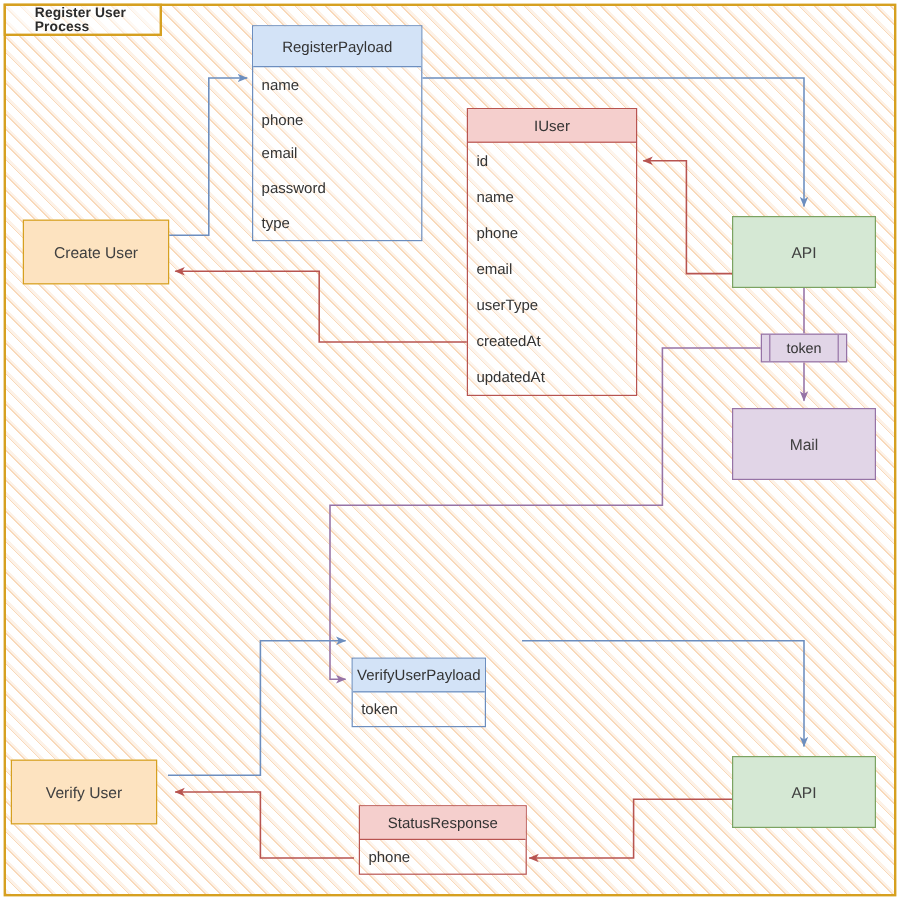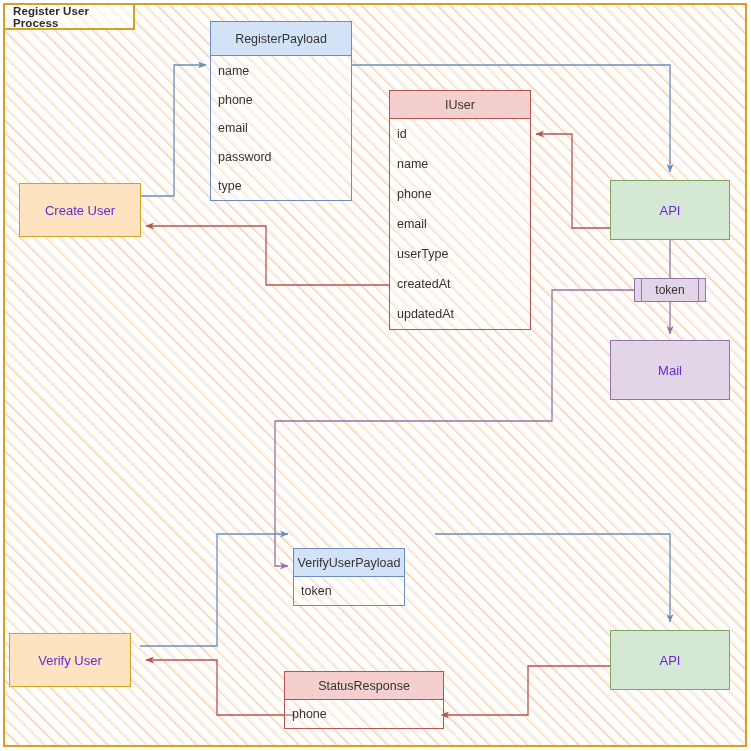"Register User Process" #pool-title { padding-left: 8px -> 24px }
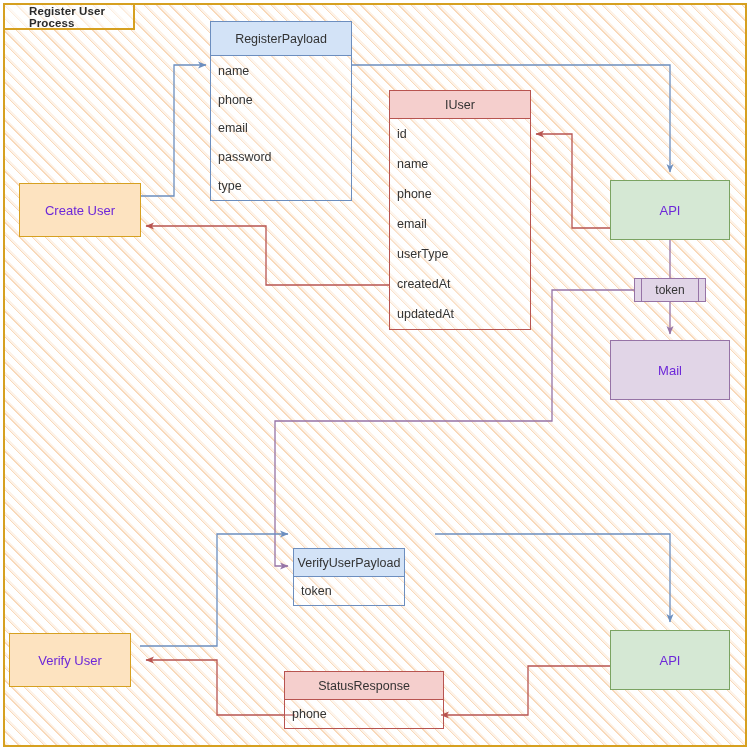"Create User" .proc { color: #6d28d9 -> #404040 }
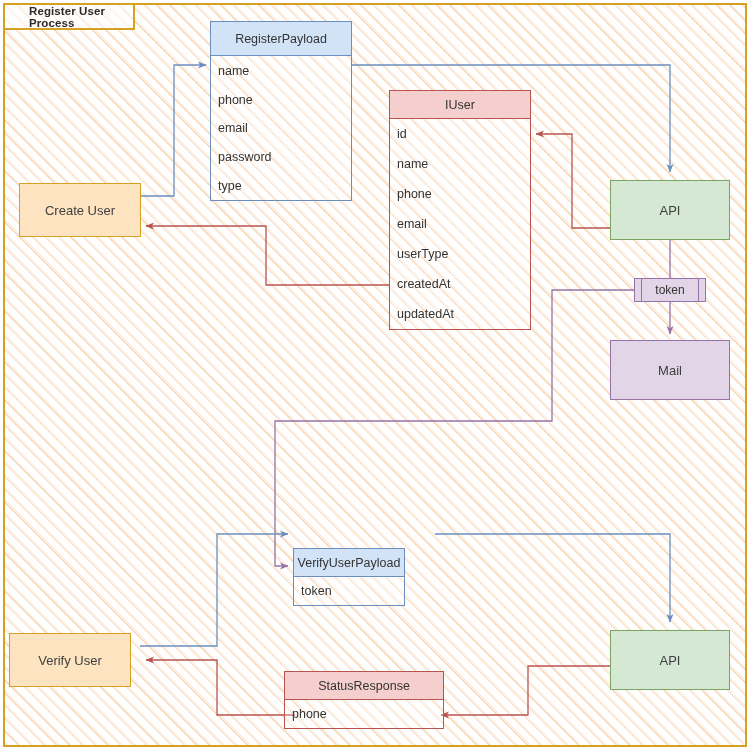"StatusResponse" div.node { left: 284px -> 299px; width: 160px -> 140px }
